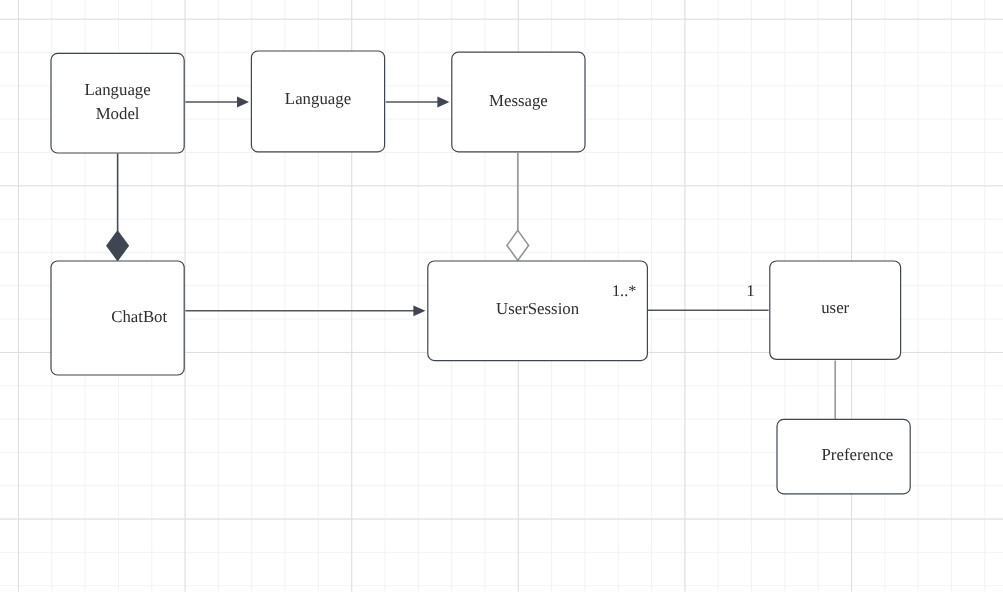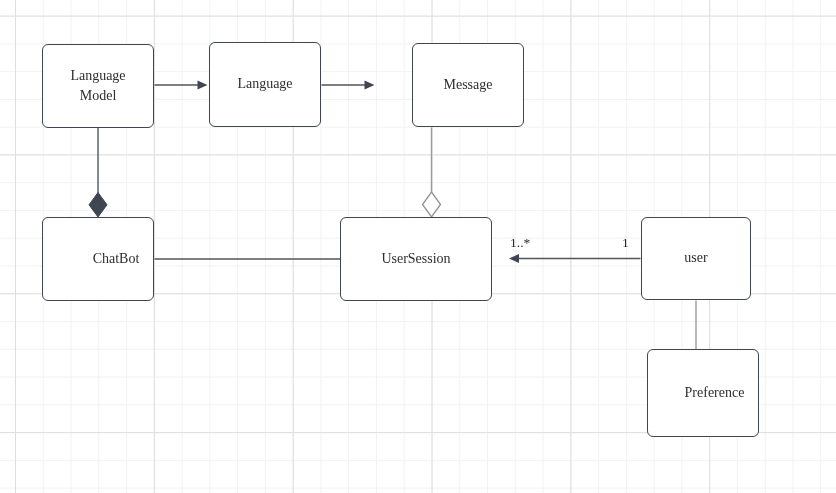"Message" div.node { margin-left: 36px -> none }
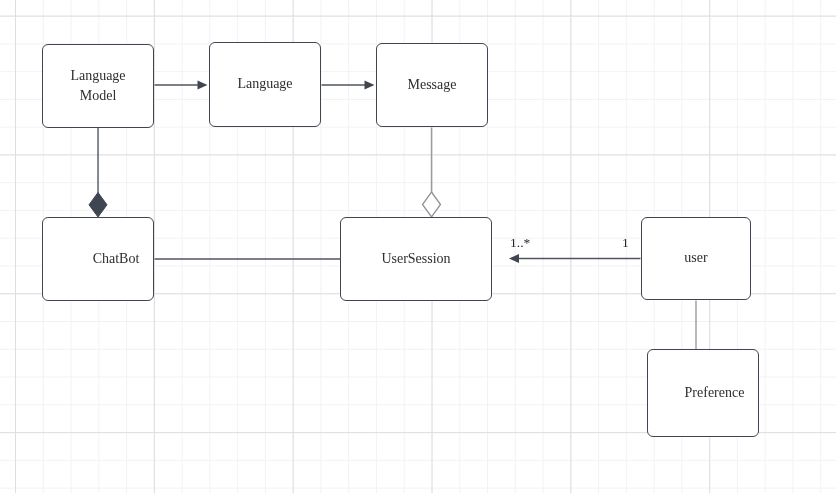"ChatBot" div.node { height: 84px -> 96px }
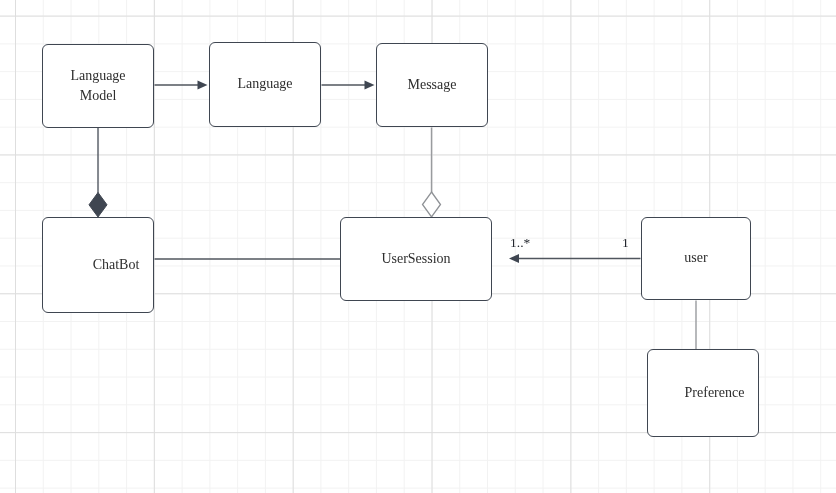"UserSession" div.node { left: 340px -> 356px; width: 152px -> 184px }
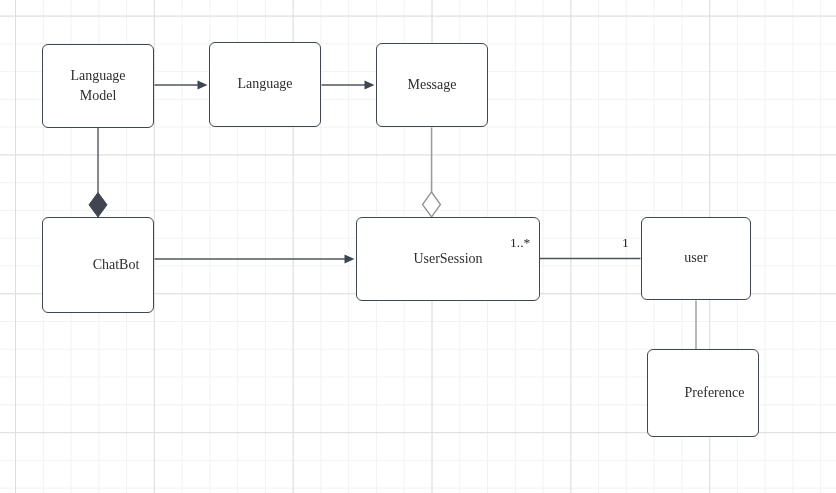"Preference" div.node { height: 88px -> 63px }
